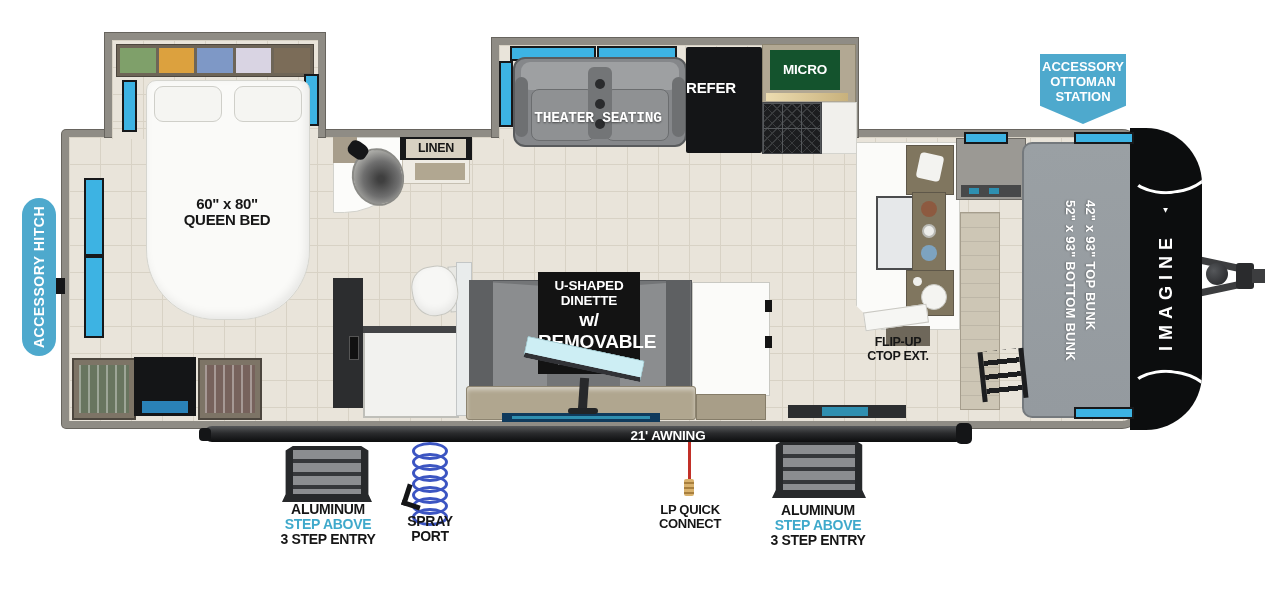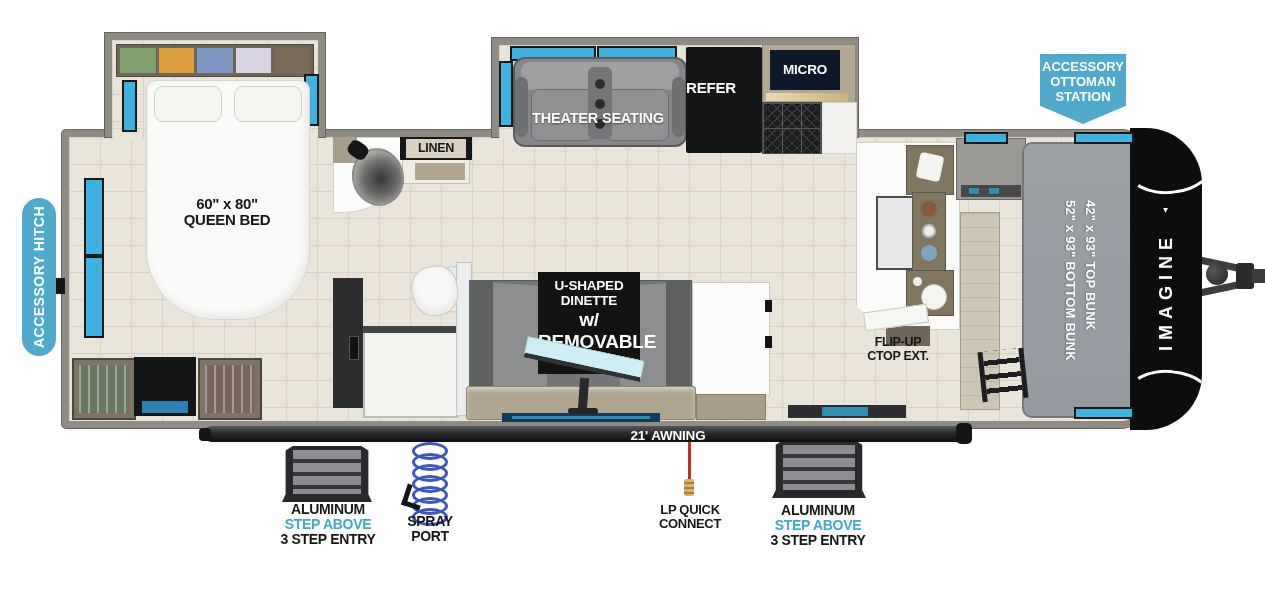"MICRO" div.a { background: #0f172a -> #14532d }
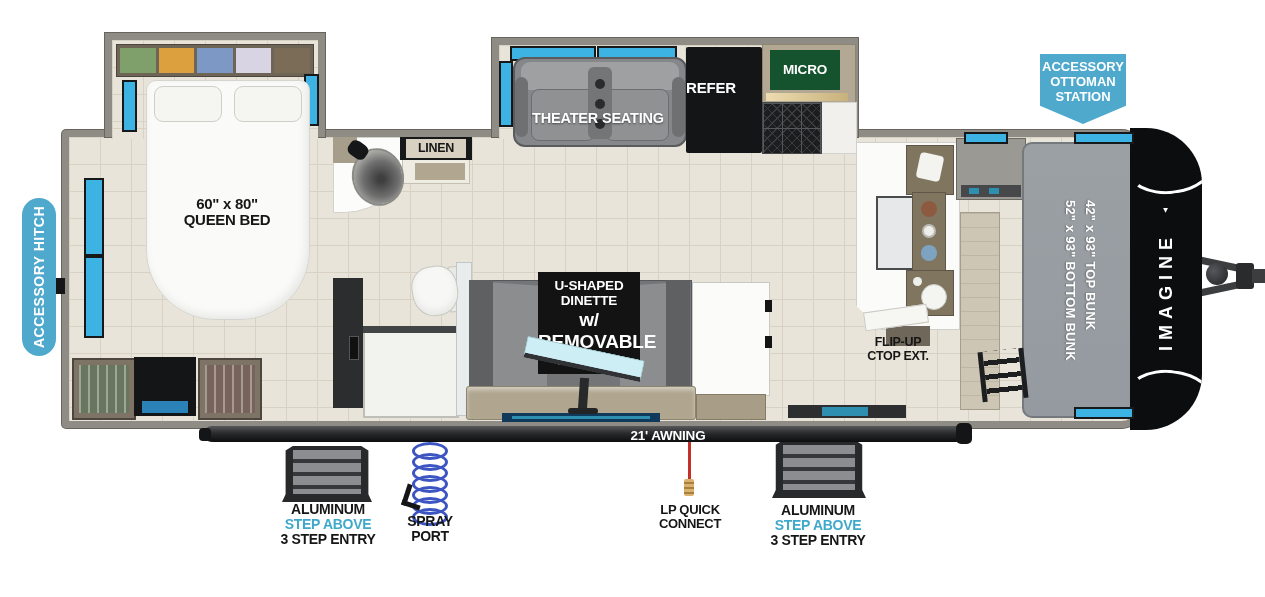"THEATER SEATING" div.a { font-family: none -> Liberation Mono, monospace }
